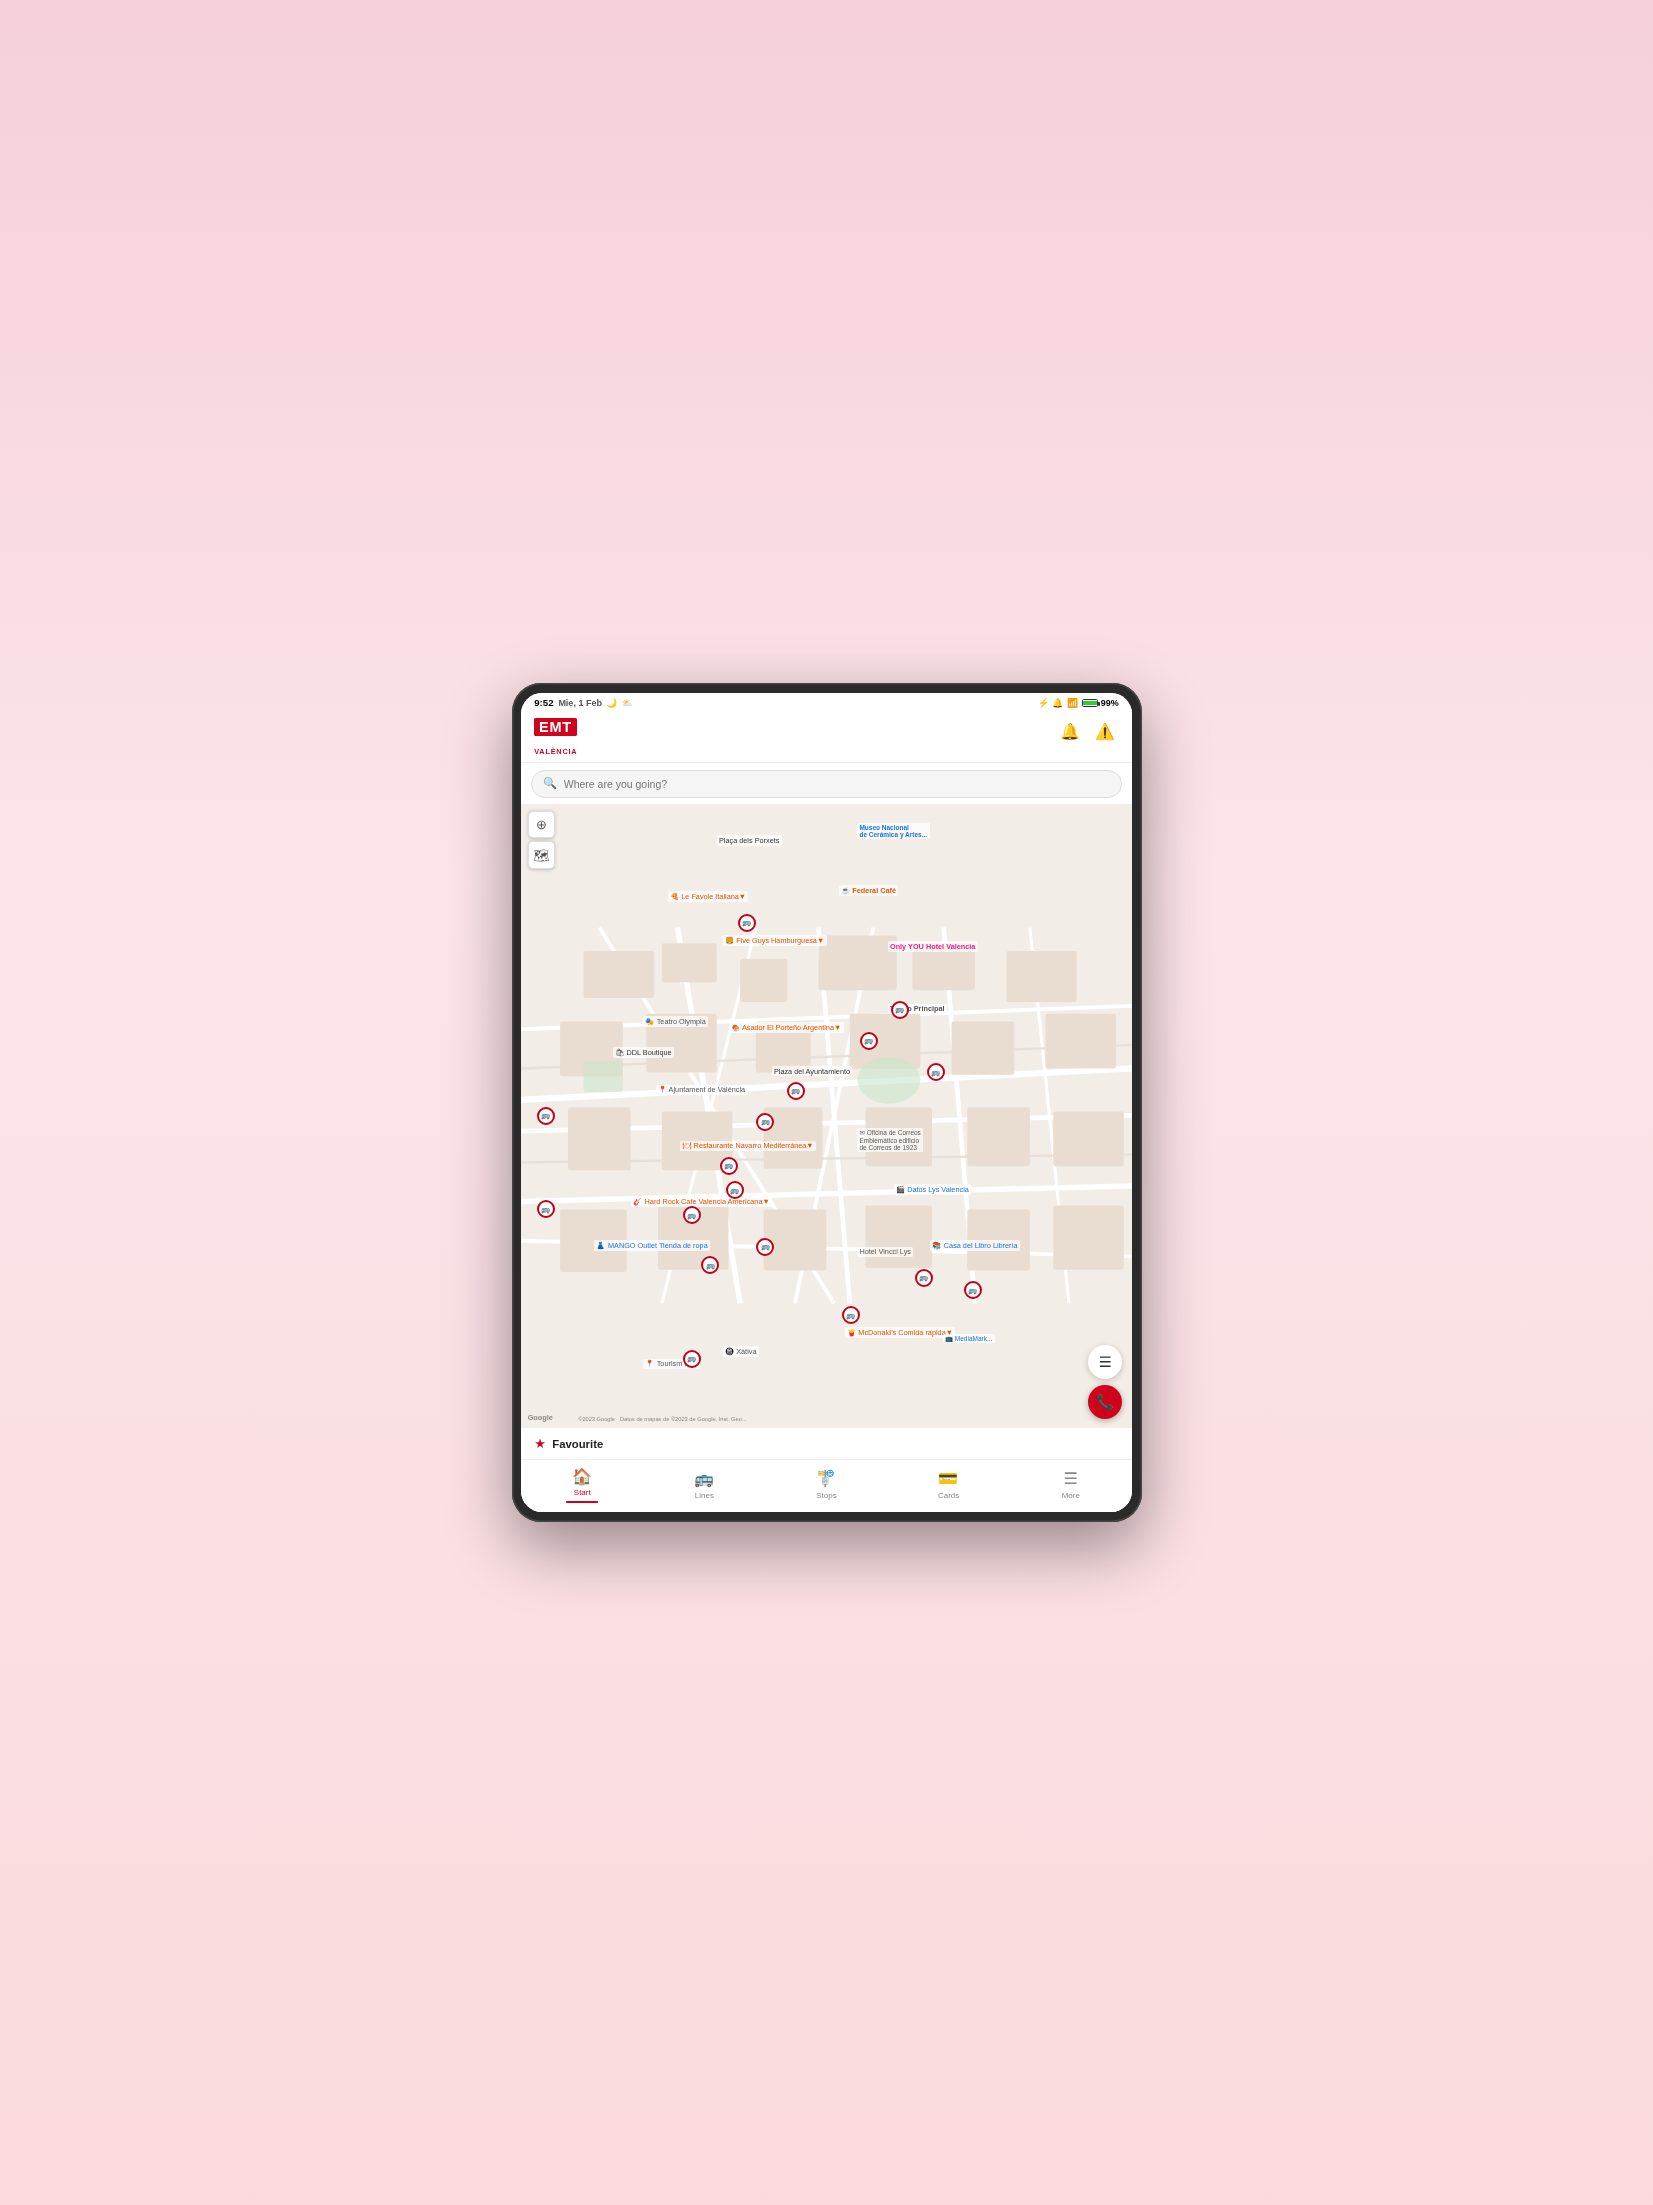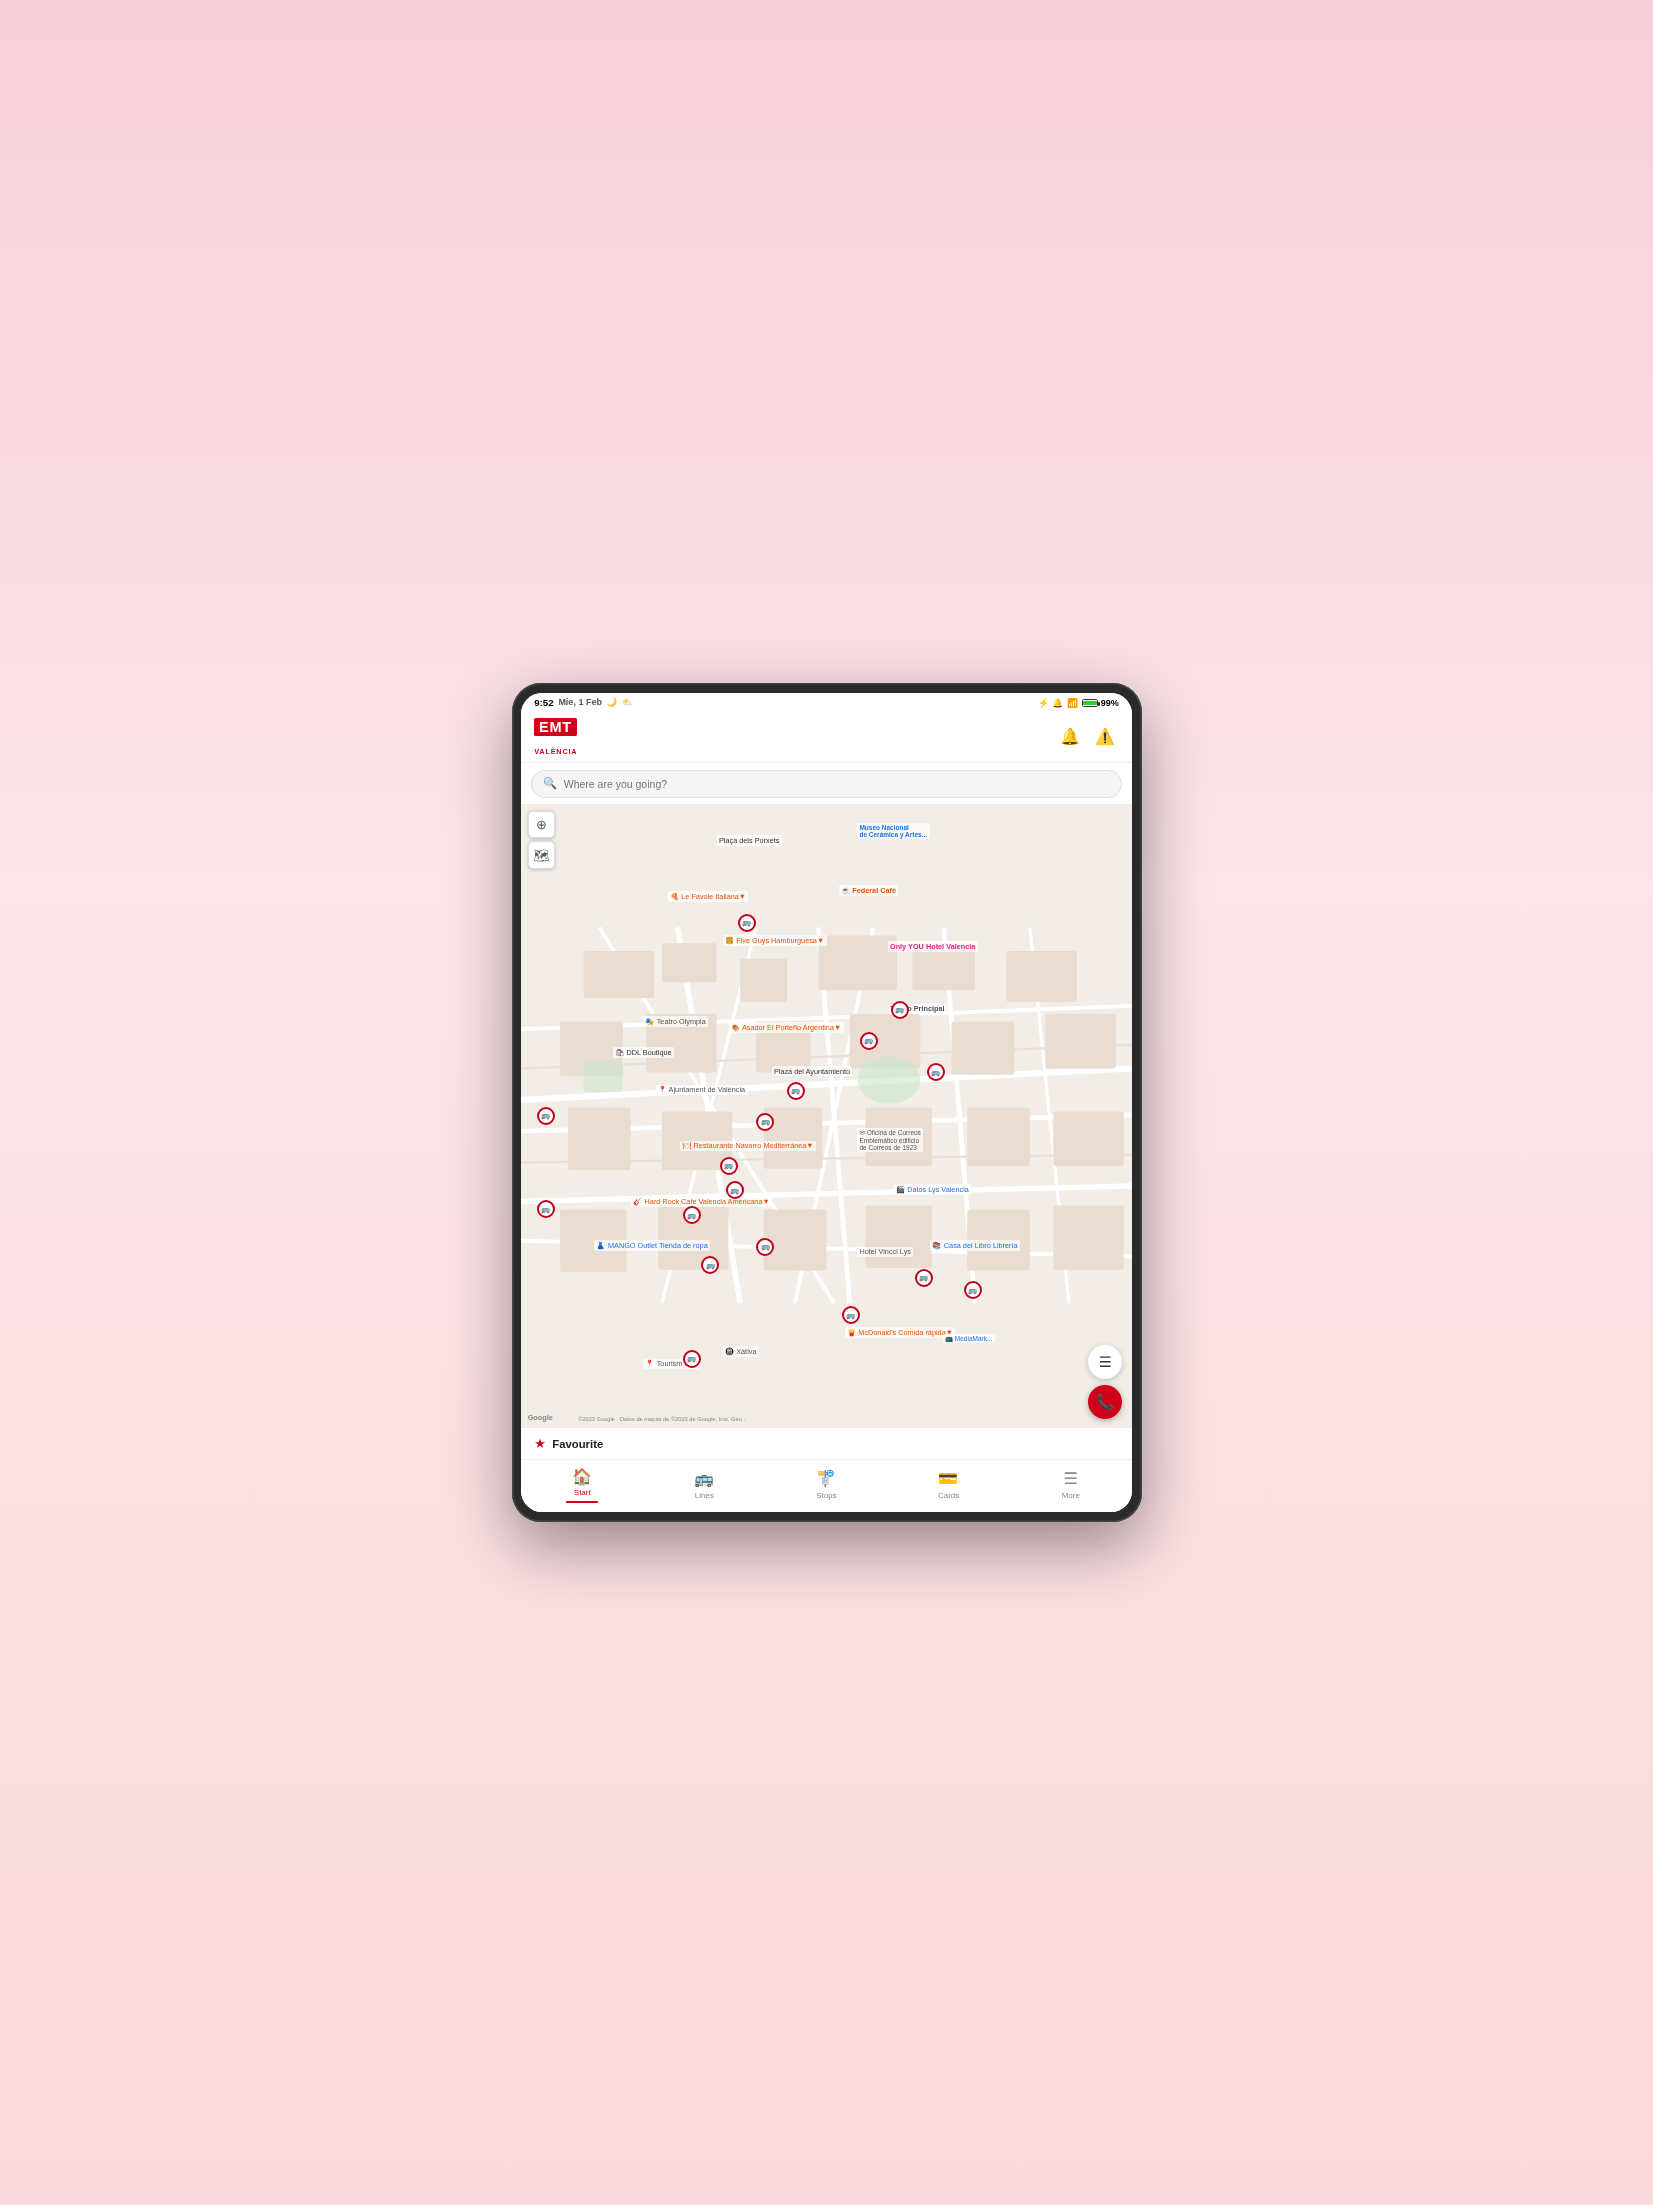"9:52" div { align-items: none -> center }
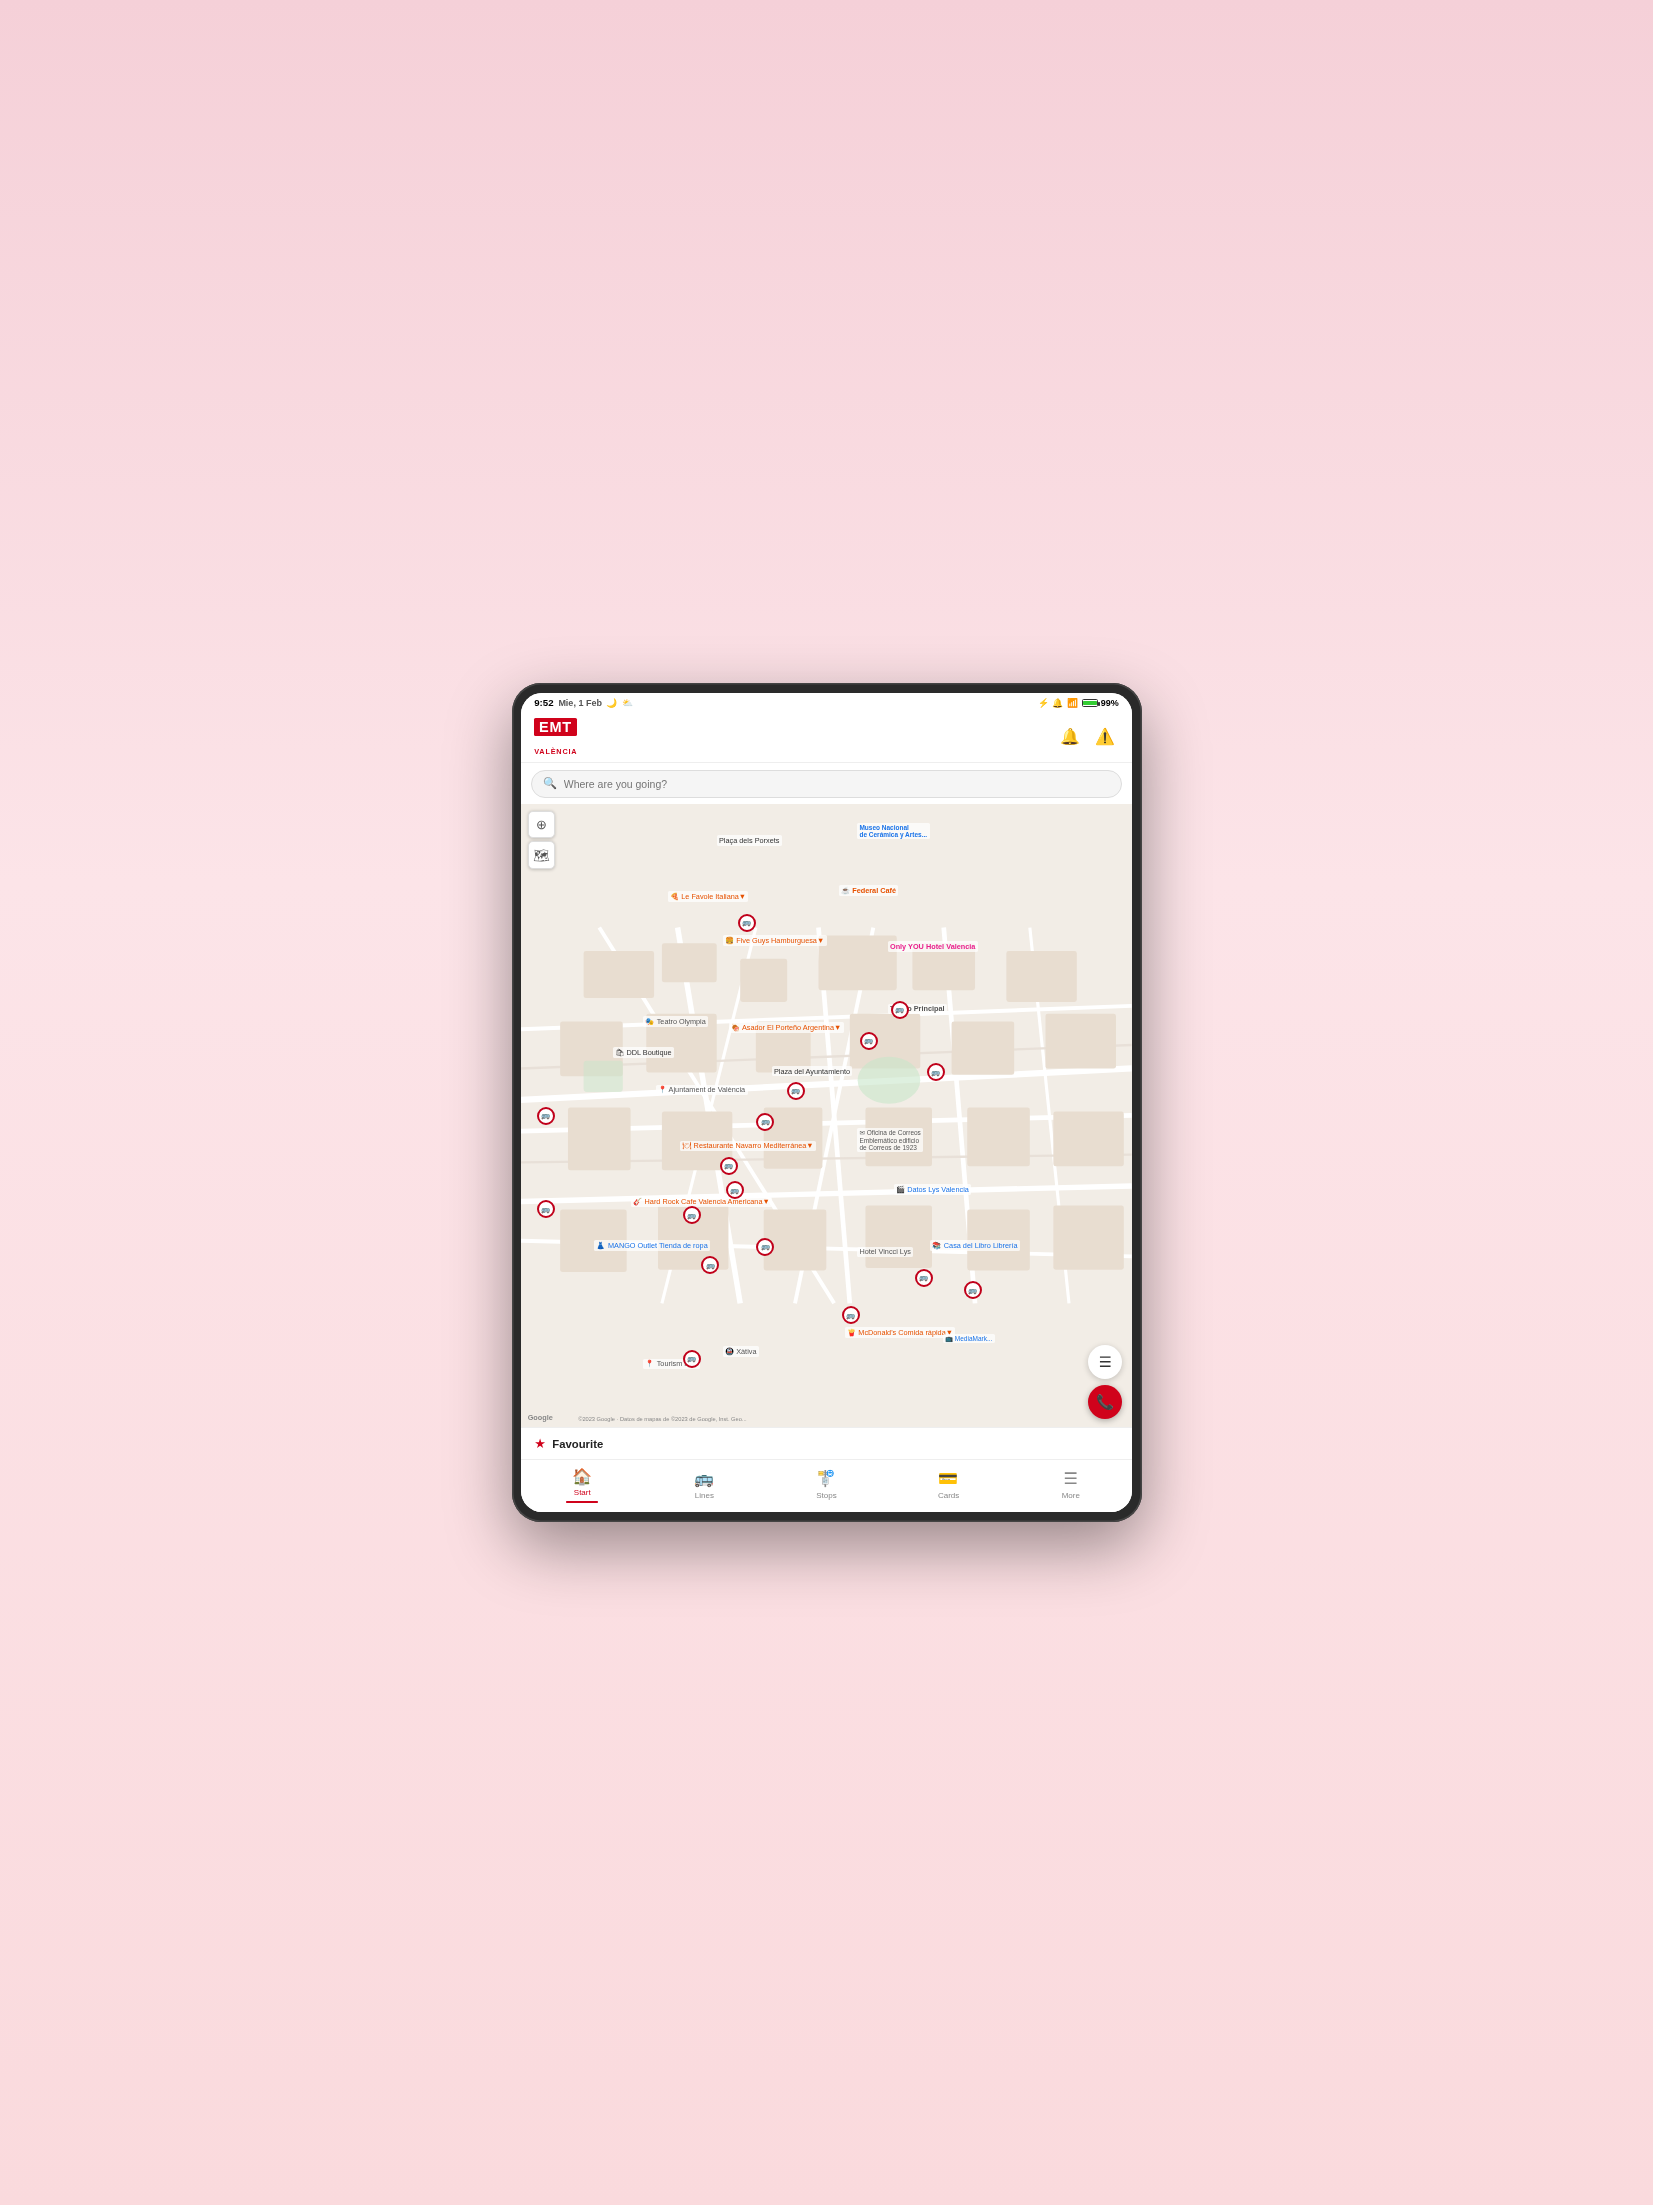"EMT" .app-header { align-items: center -> flex-start }
